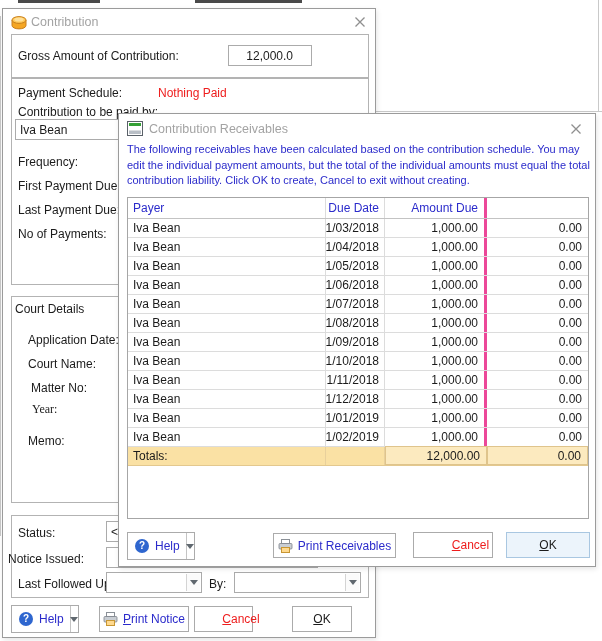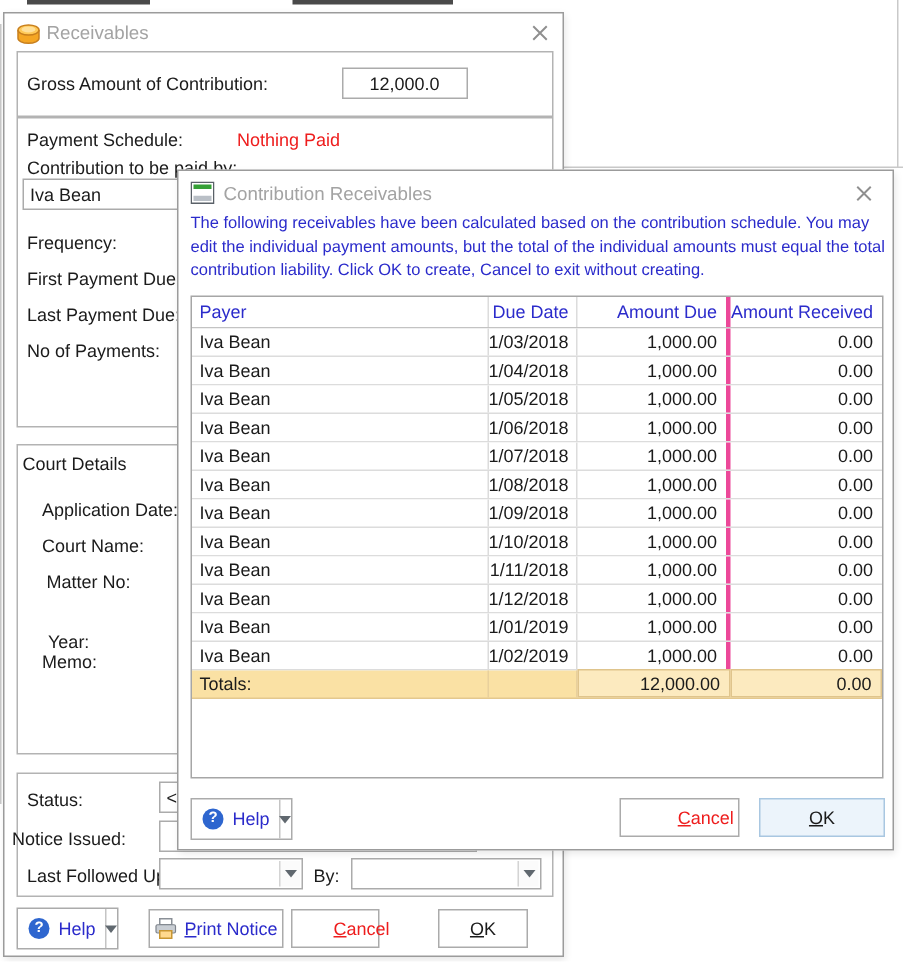"Receivables" span.title-text { text: Receivables -> Contribution }
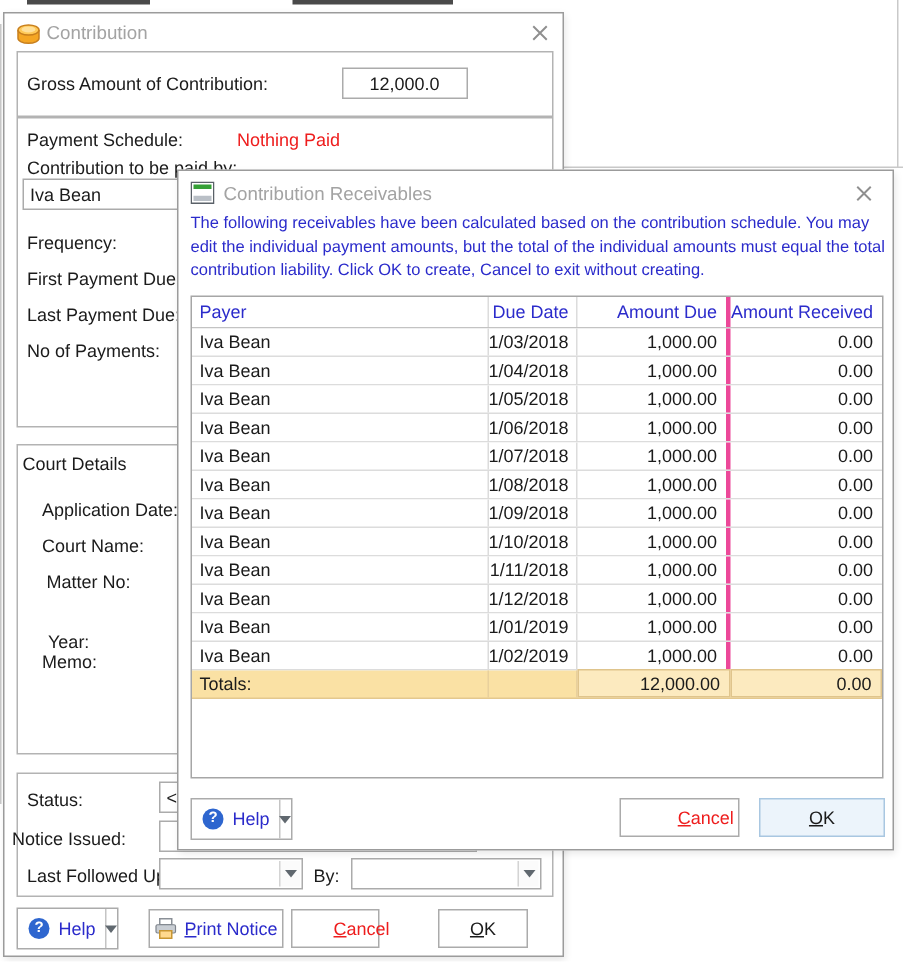"Amount Received" span.tc { html: <span>Amount Received</span> -> none }
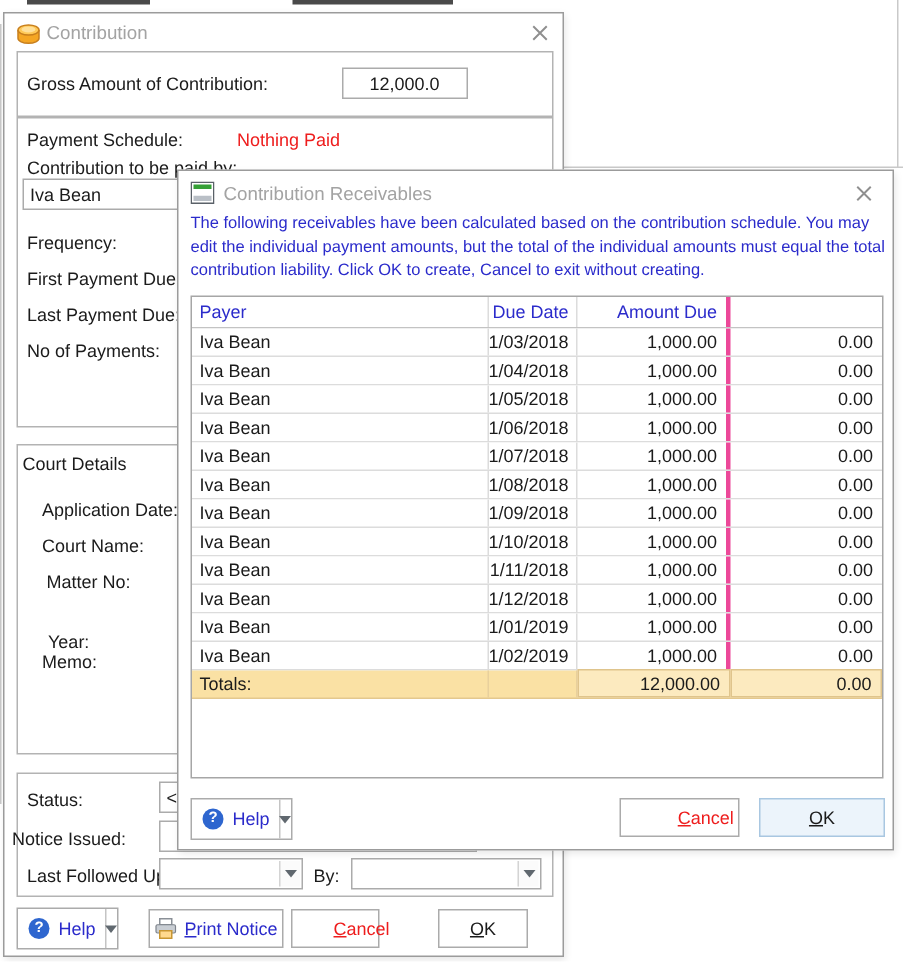"Year:" span.lbl { font-family: none -> Liberation Serif, serif; top: 412px -> 393px }
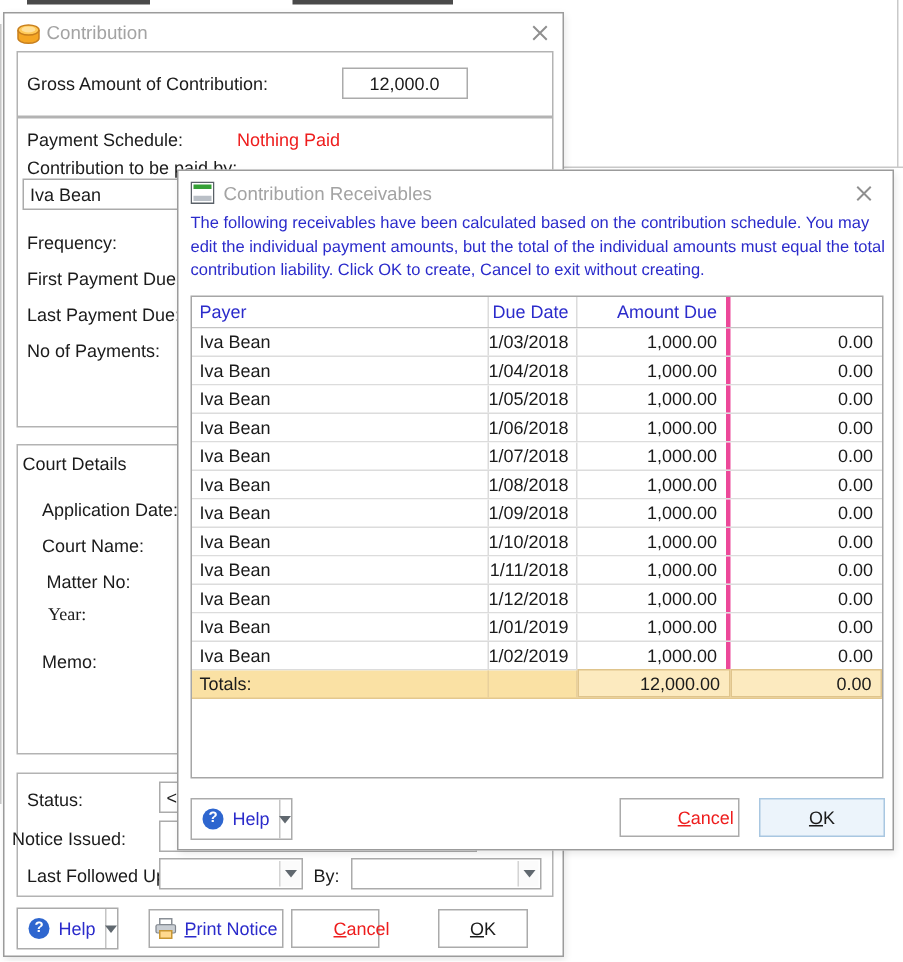"Print Receivables" div.btn { html: none -> <div> <span> <svg> <rect></rect> <rect></rect> <rect></rect> </svg> </span> <span>Print Receivables</span> </div> }
